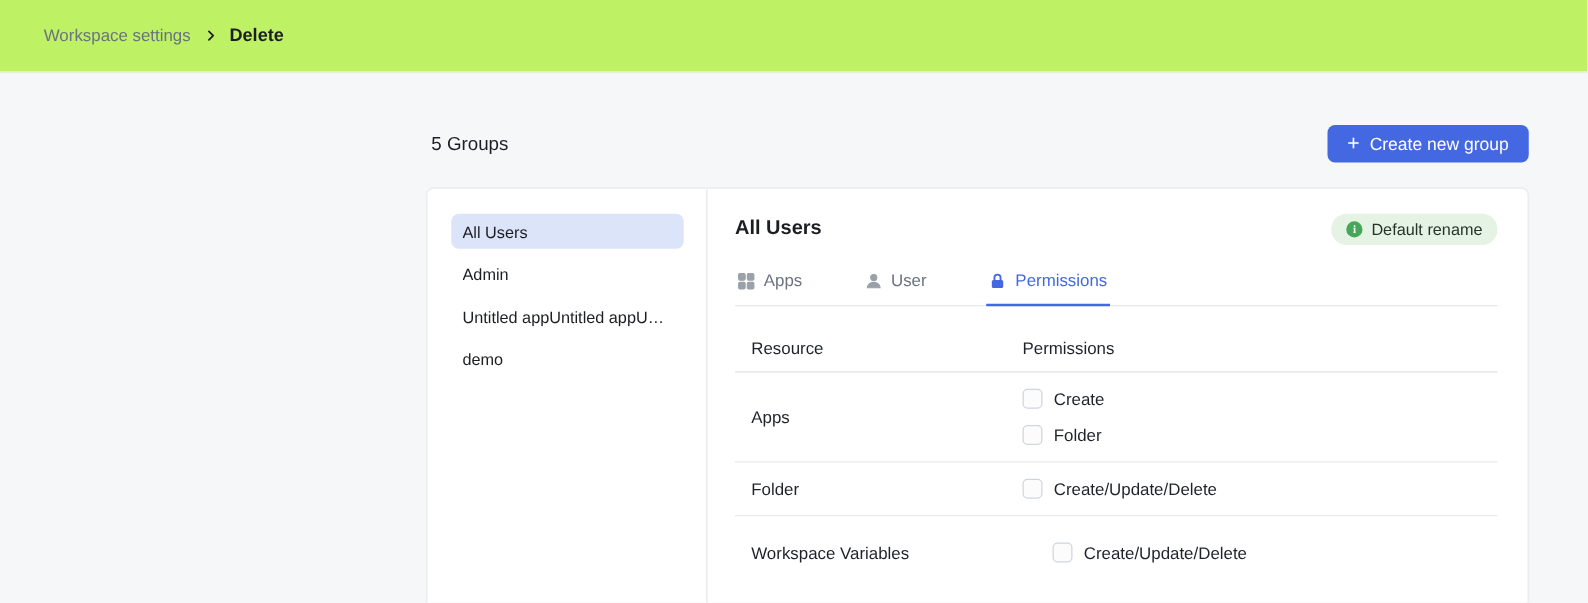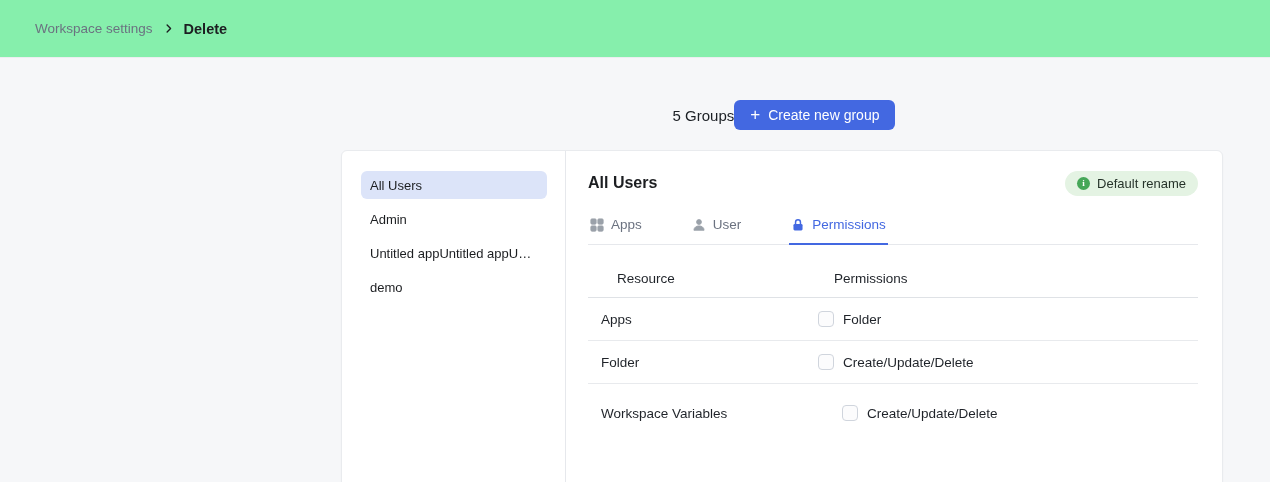"Workspace settings" .topbar { background: #86efac -> #bef264 }
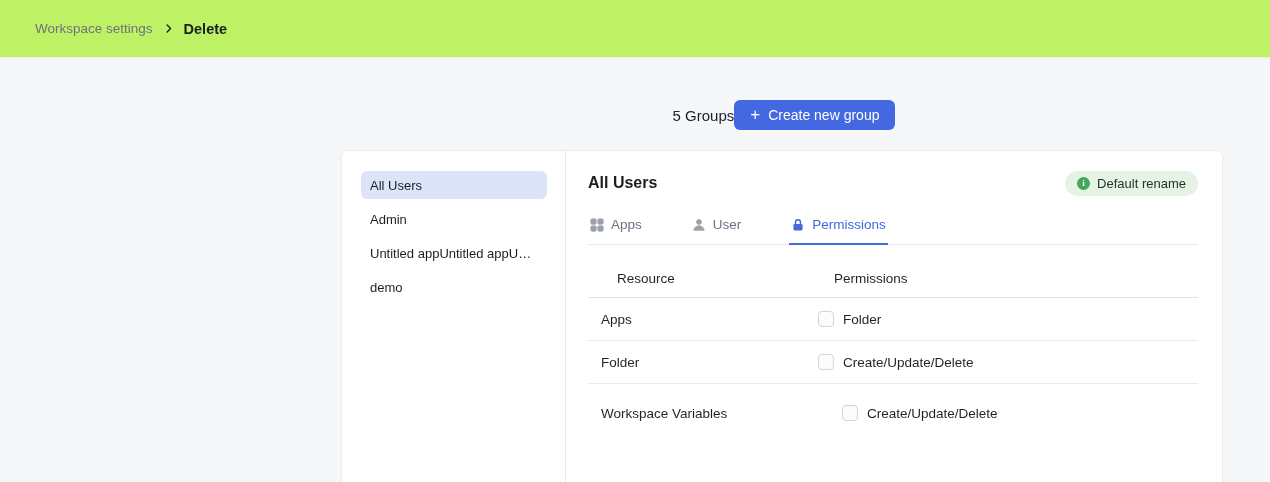"5 Groups" .page-head { justify-content: center -> space-between }
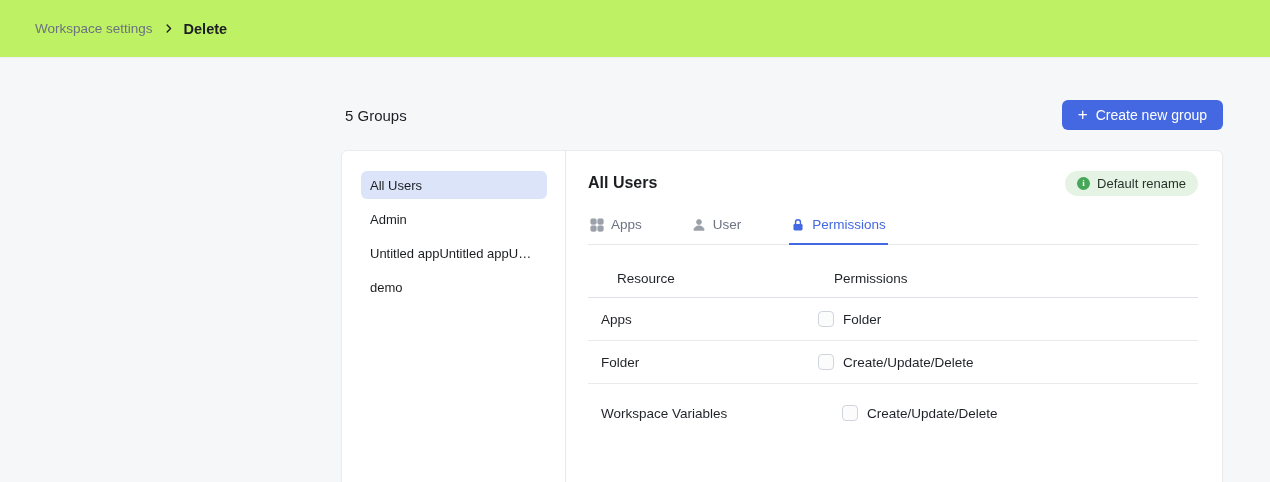"Resource" .t-head div { margin-left: 16px -> none }
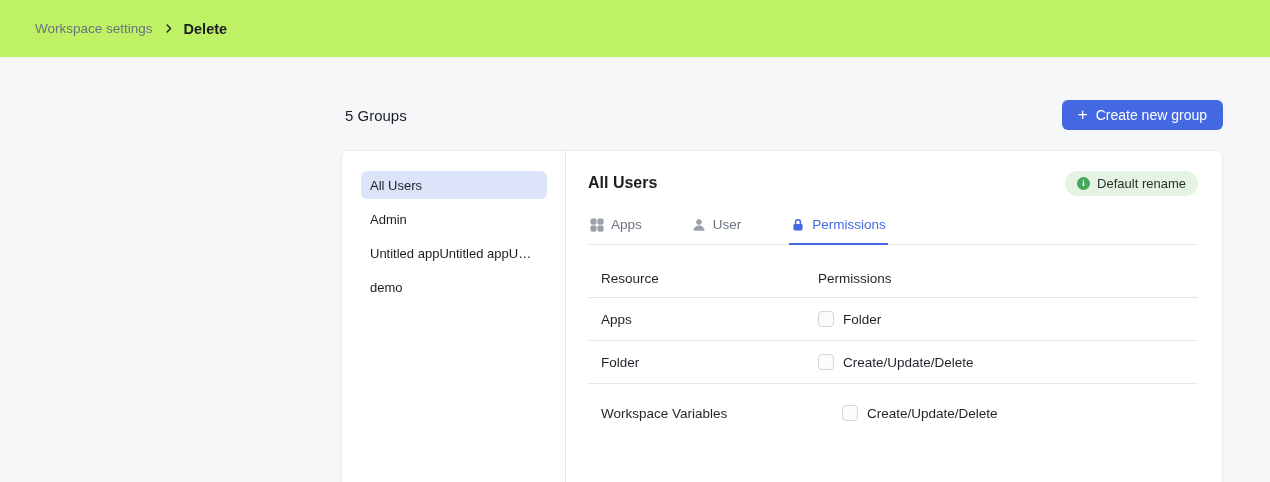"Create" div.perm-line { html: none -> <div> <span></span> <span>Create</span> </div> }
